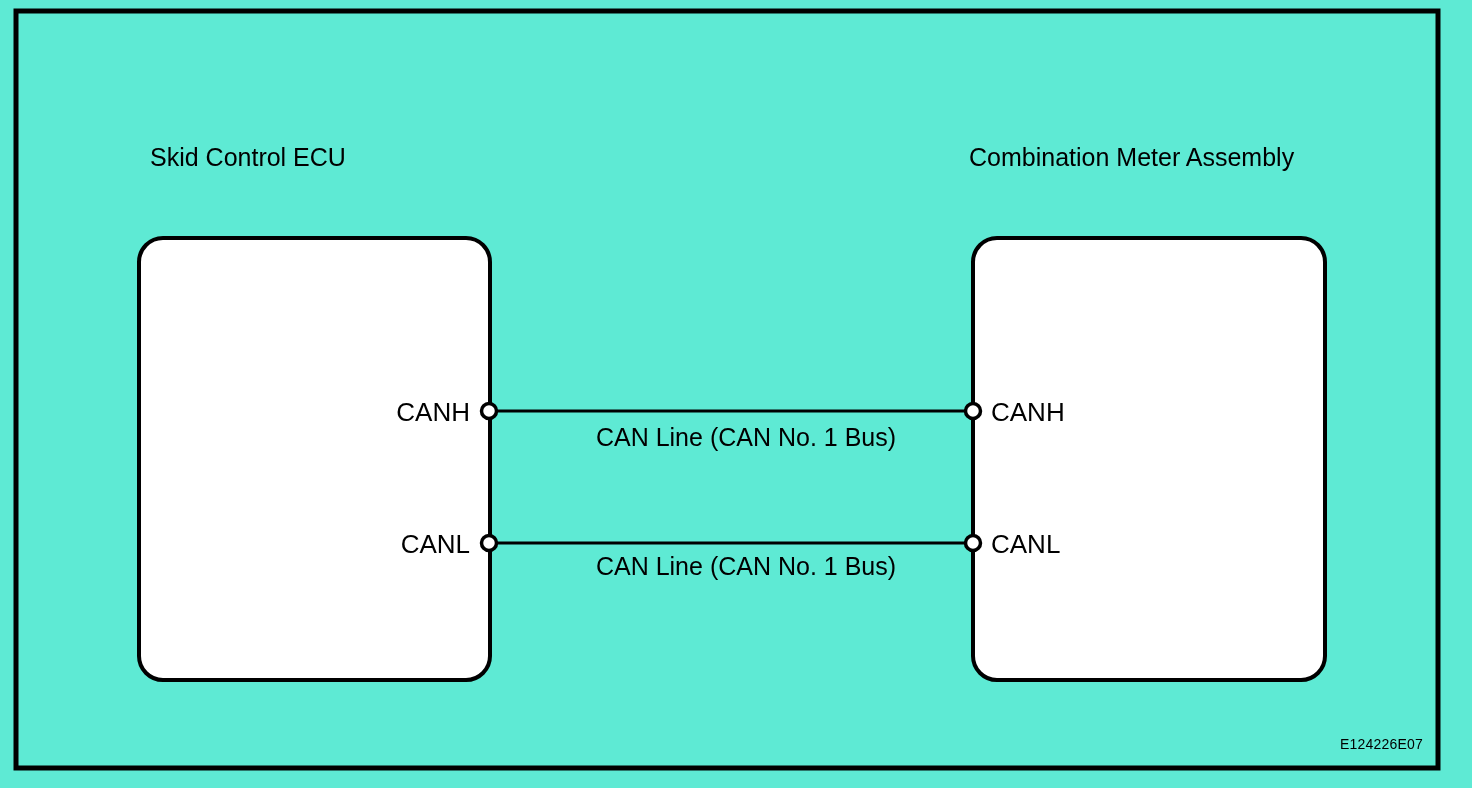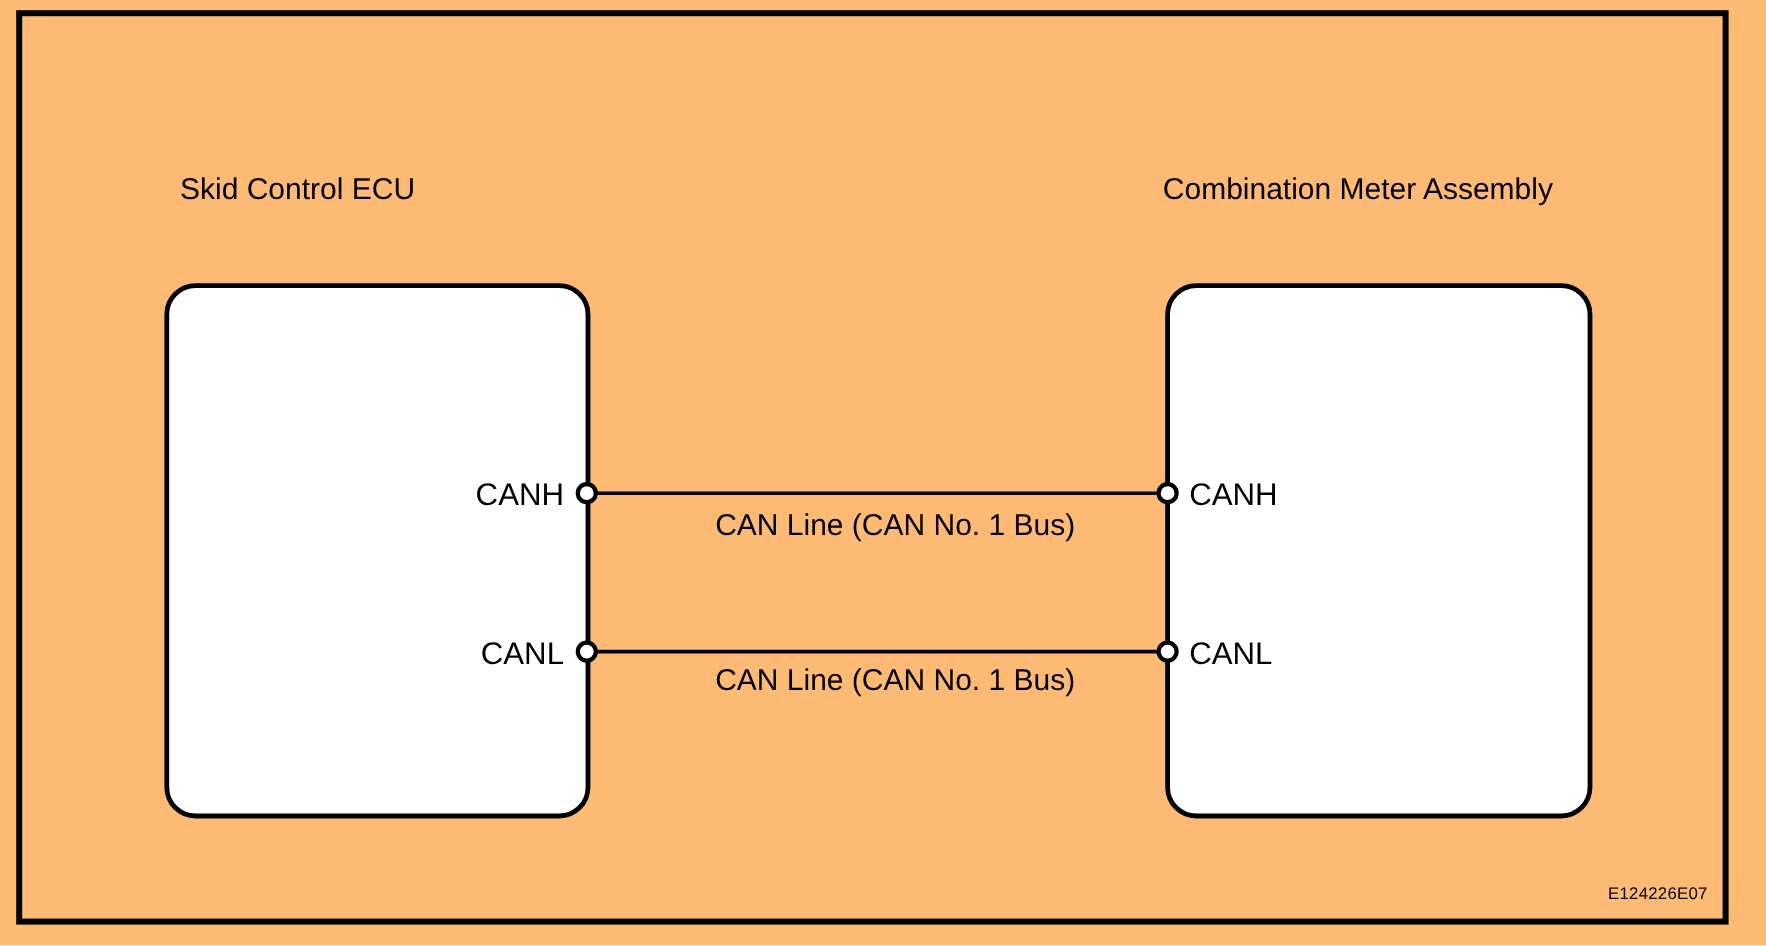"Skid Control ECU" #canvas { background: #fdba74 -> #5eead4 }
